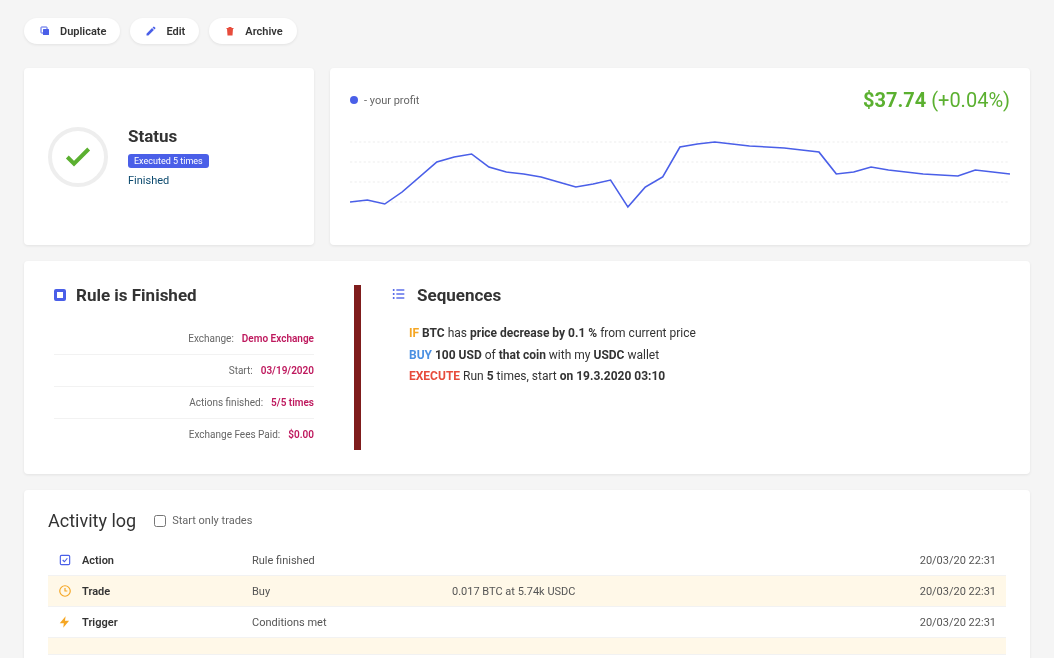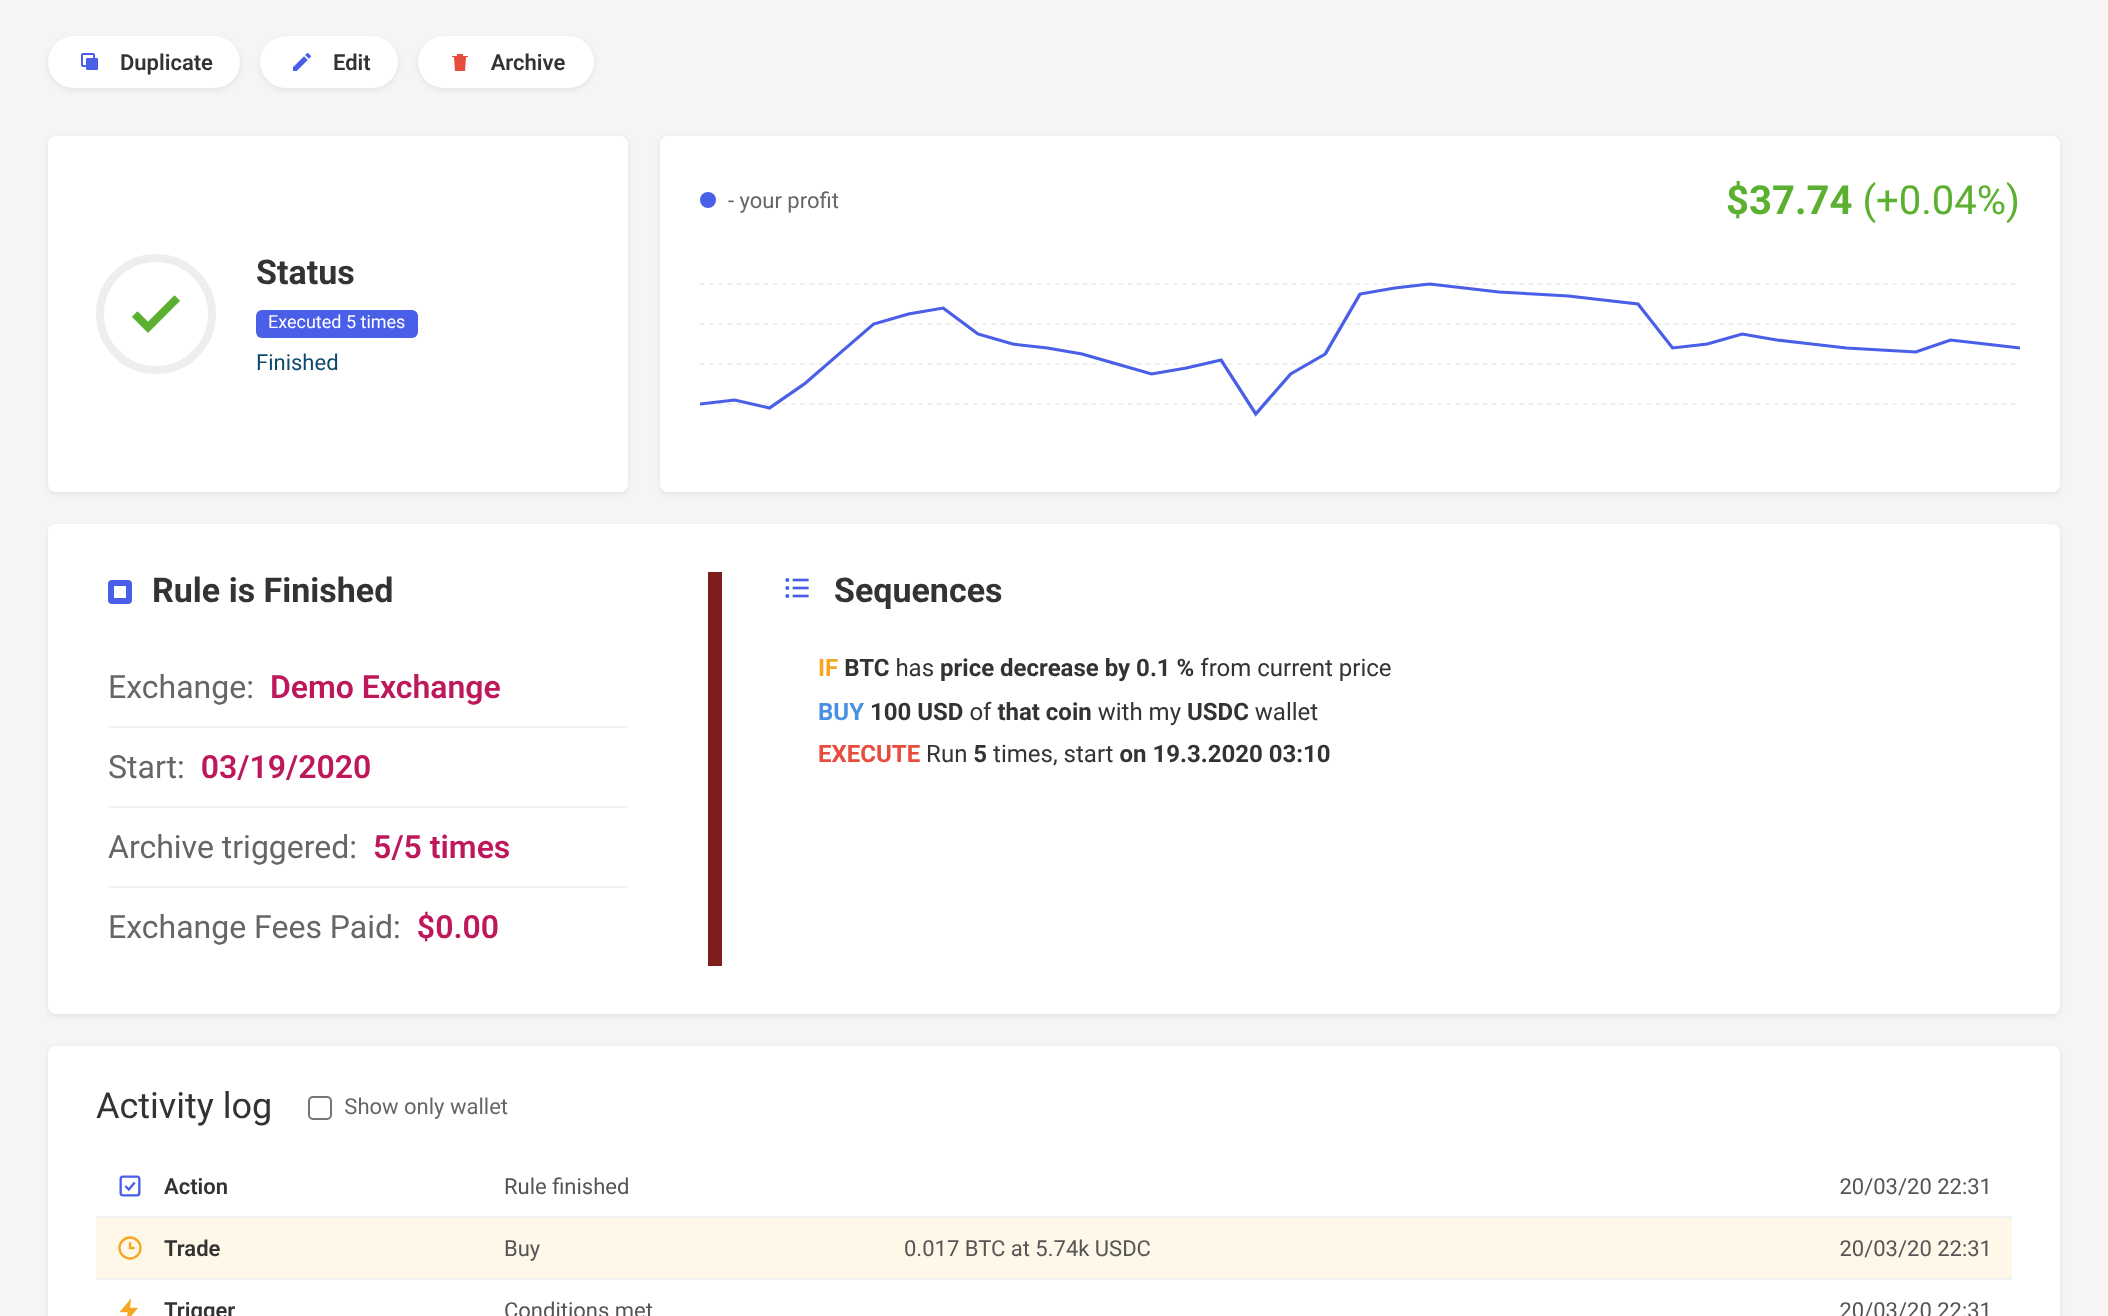"Exchange:" .detail-row { font-size: 16px -> 10px; justify-content: none -> flex-end }
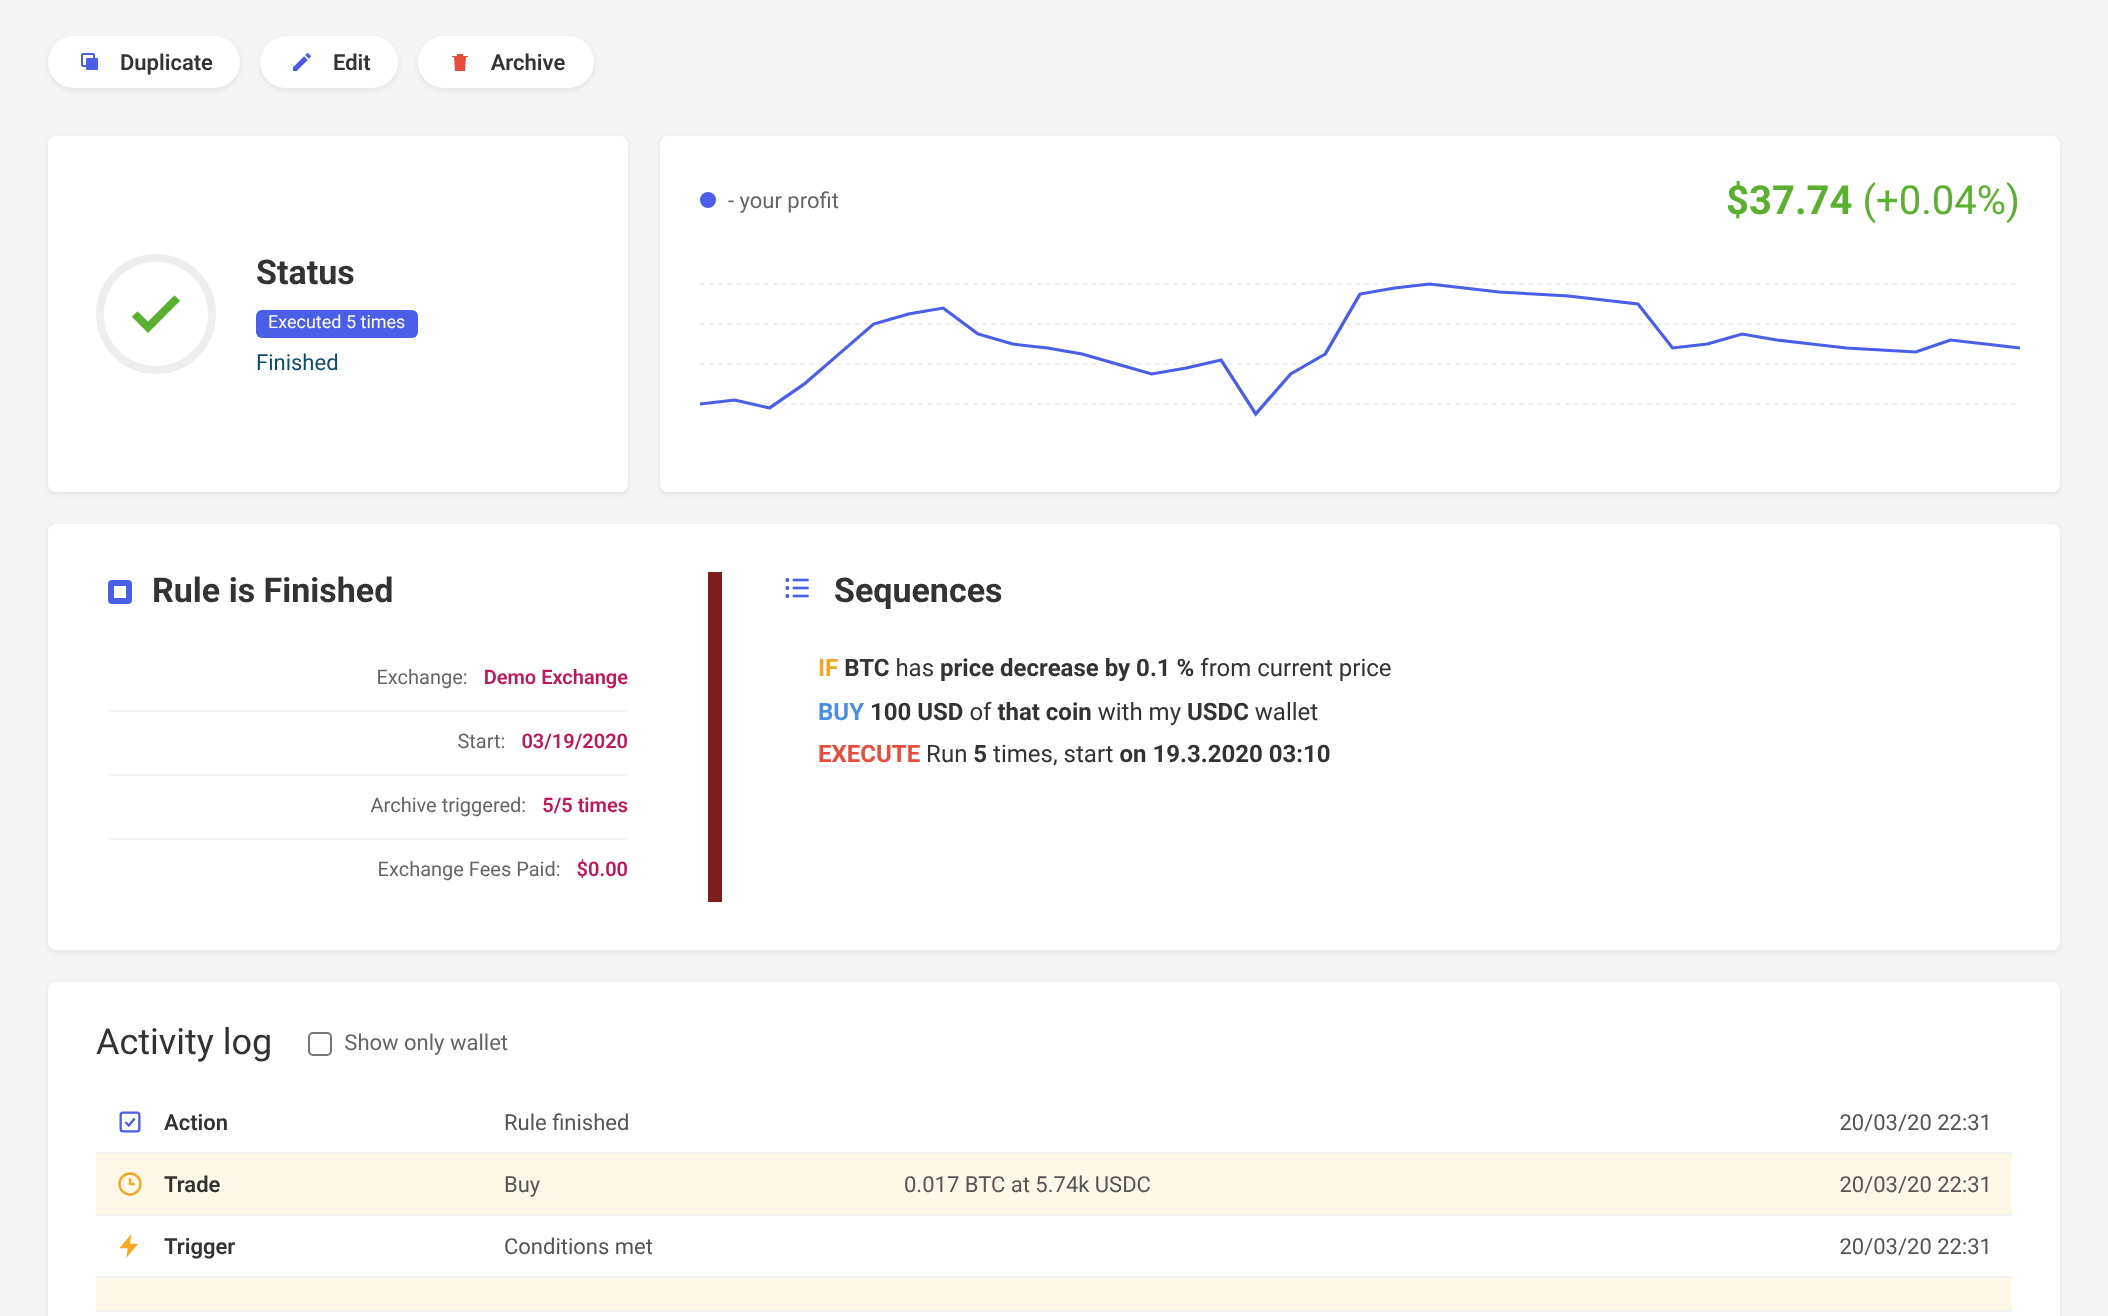"Archive triggered:" span.detail-label { text: Archive triggered -> Actions finished }
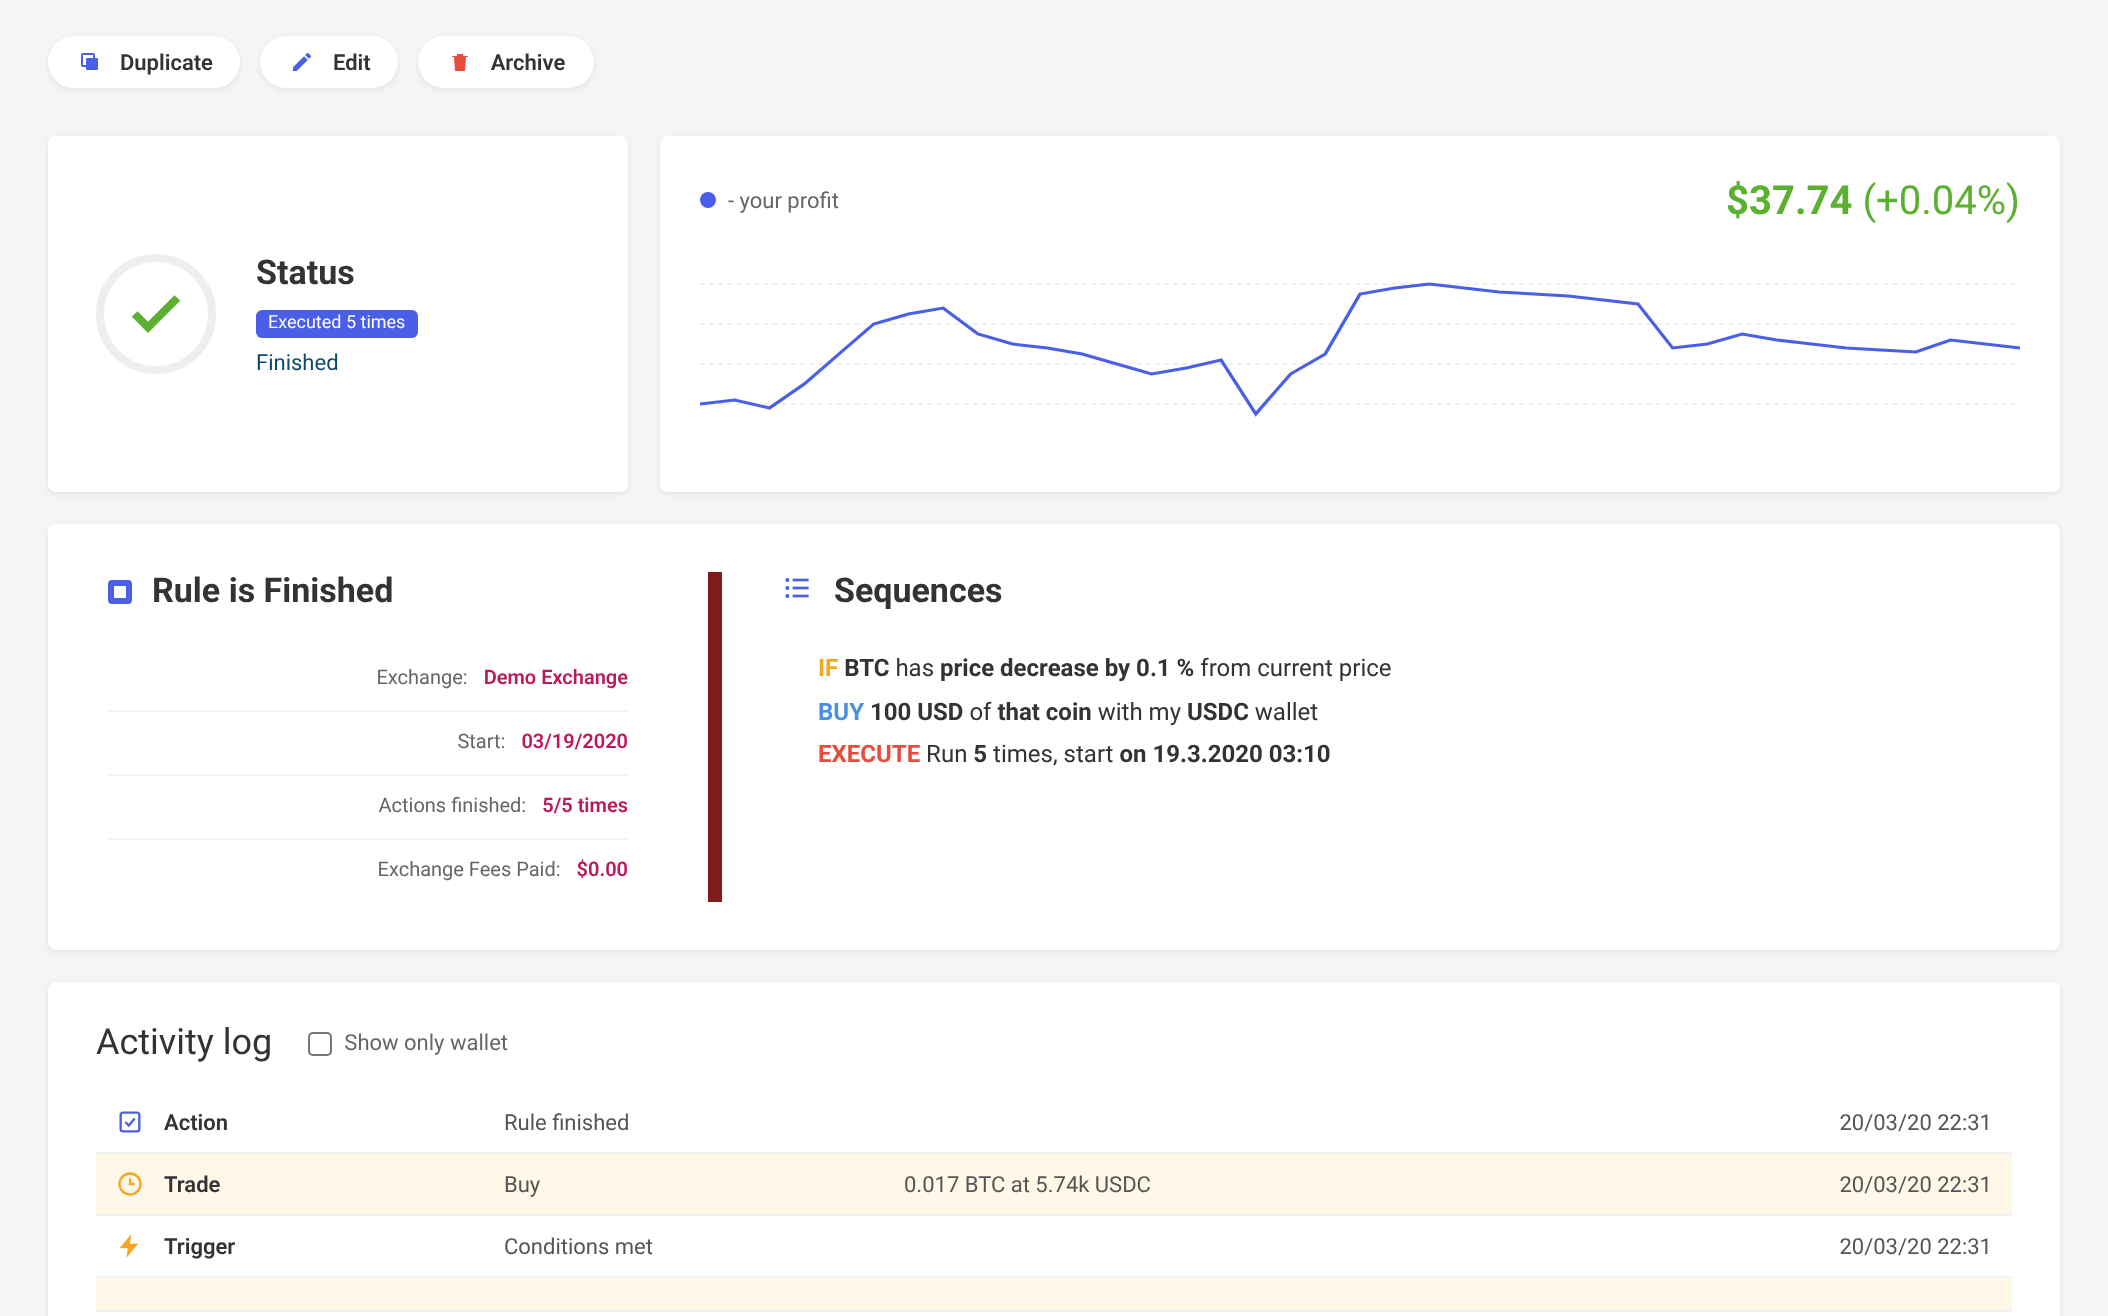"Show only wallet" span { text: Show only wallet -> Start only trades }
